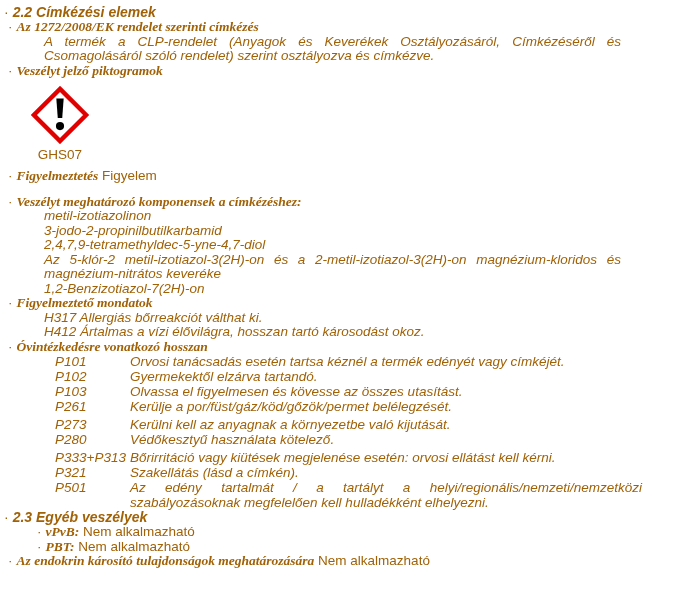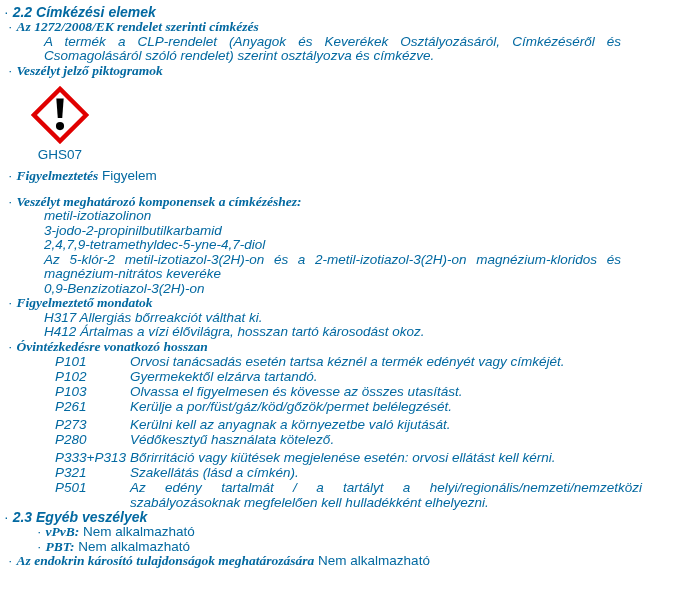"· 2.2 Címkézési elemek" .page { color: #0369a1 -> #a16207 }
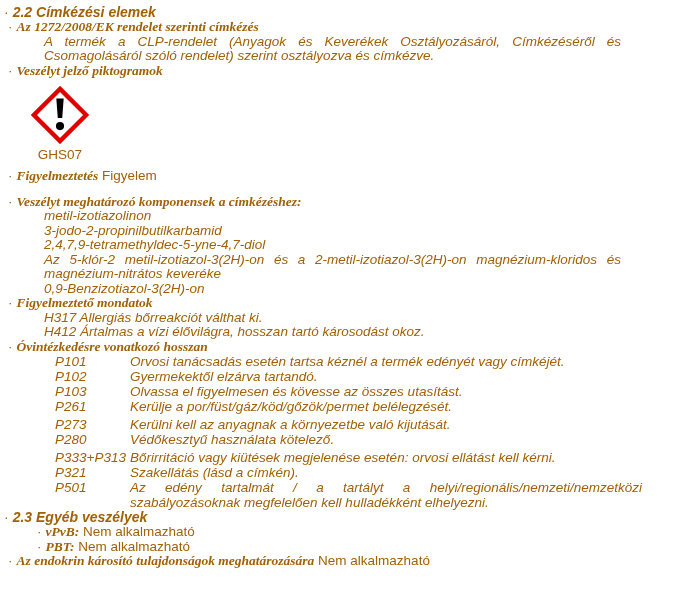"0,9-Benzizotiazol-3(2H)-on" div.row { text: 0,9-Benzizotiazol-3 -> 1,2-Benzizotiazol-7 }
